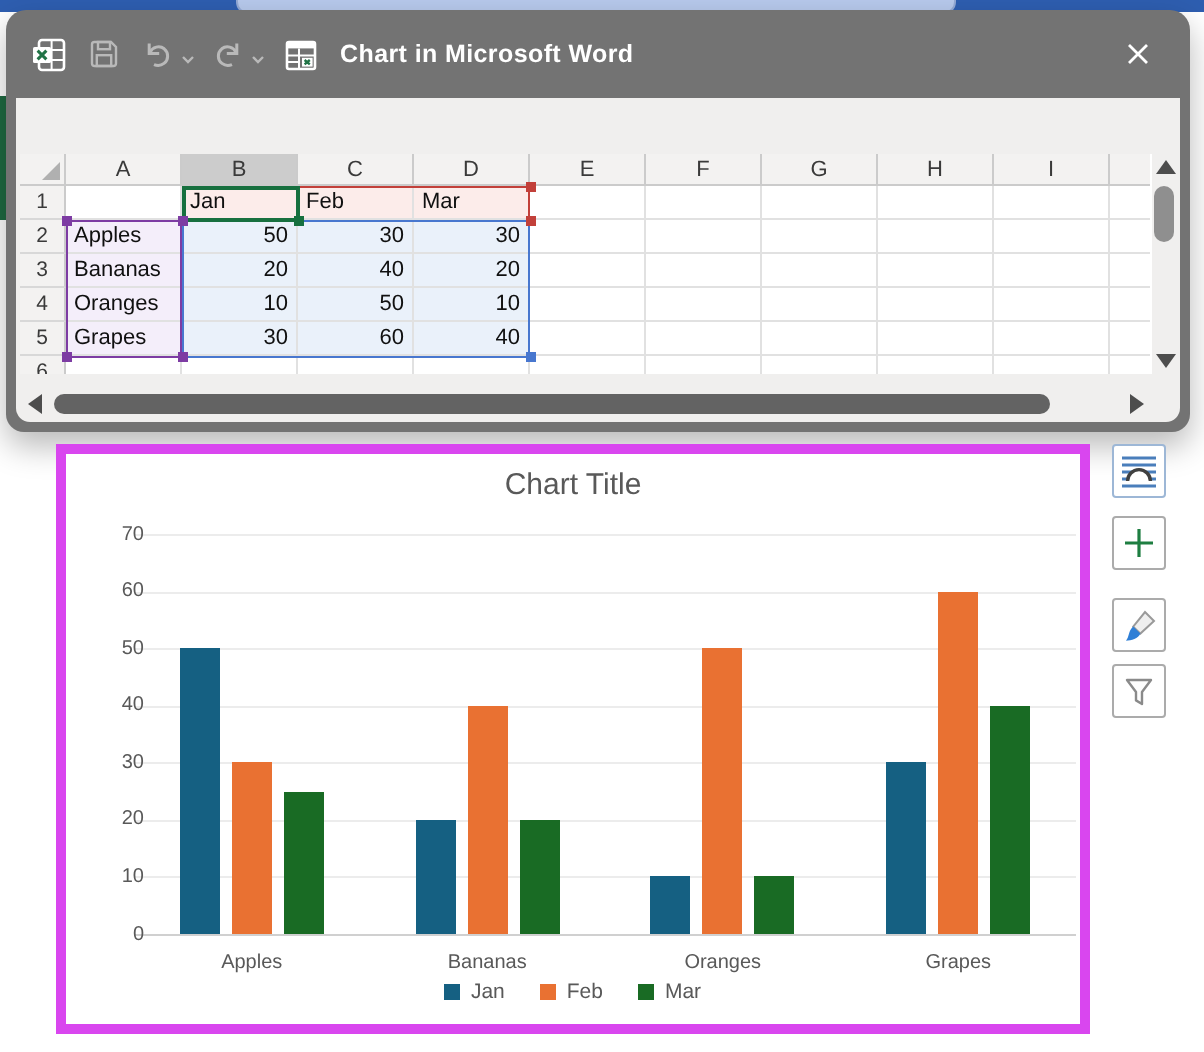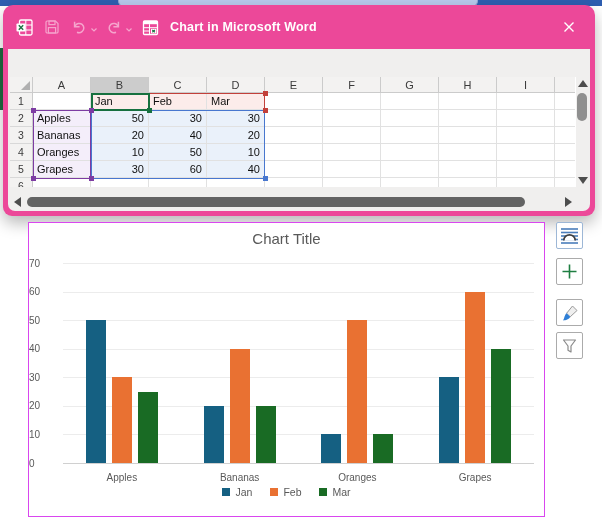"Chart in Microsoft Word" .excel-window { background: #ec4899 -> #737373 }
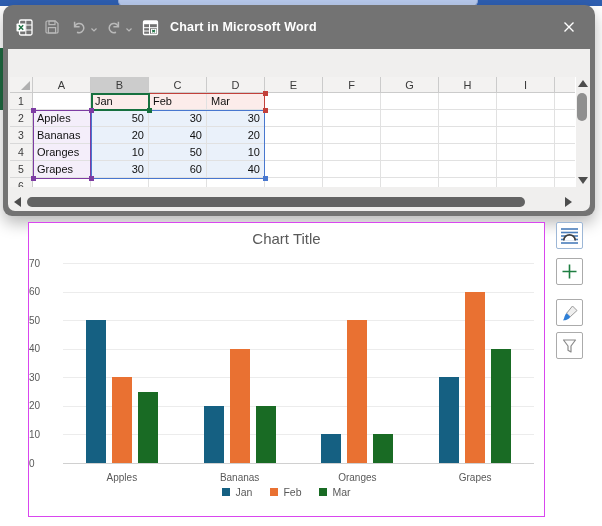"Chart Title" .chart { border: 1px solid #d946ef -> 5px solid #d946ef }
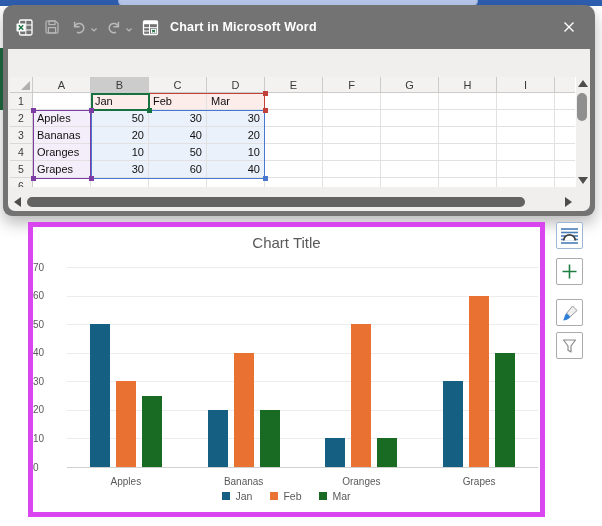"70" .ytick { left: 0 -> 12px; text-align: none -> right }
